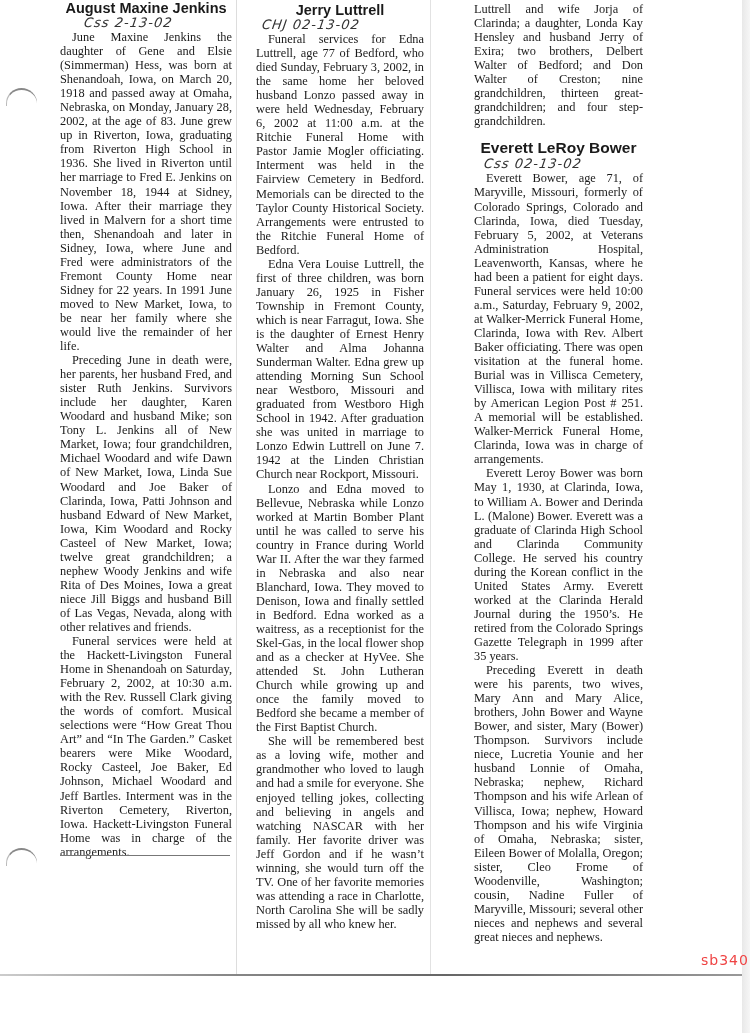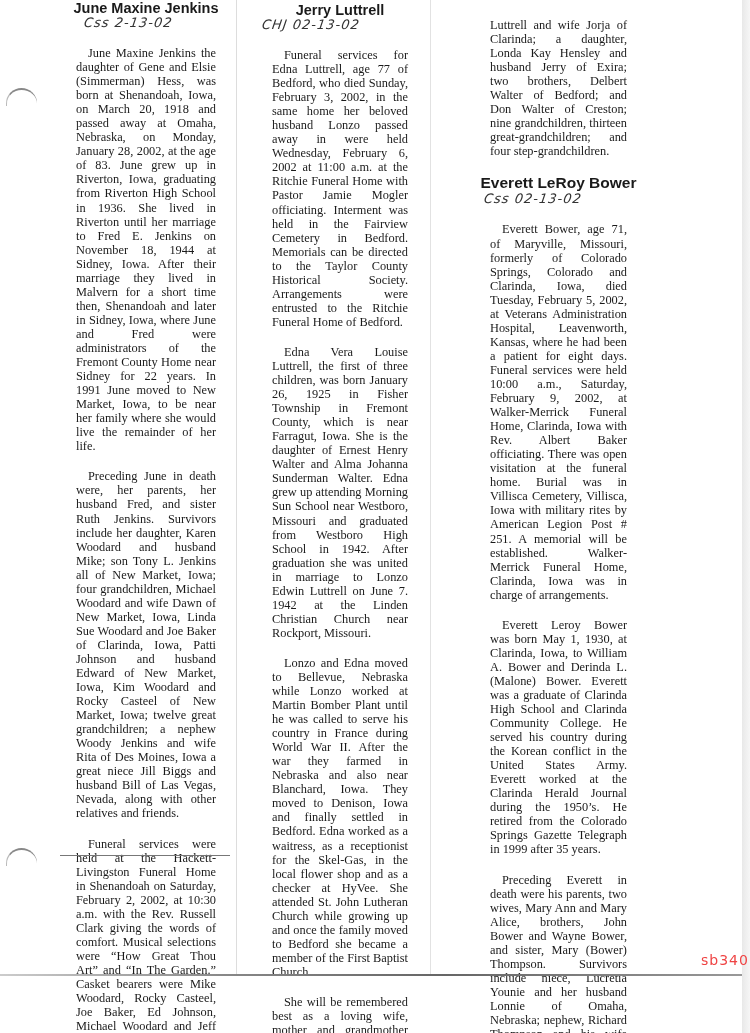"June Maxine Jenkins" div.head { text: June -> August }
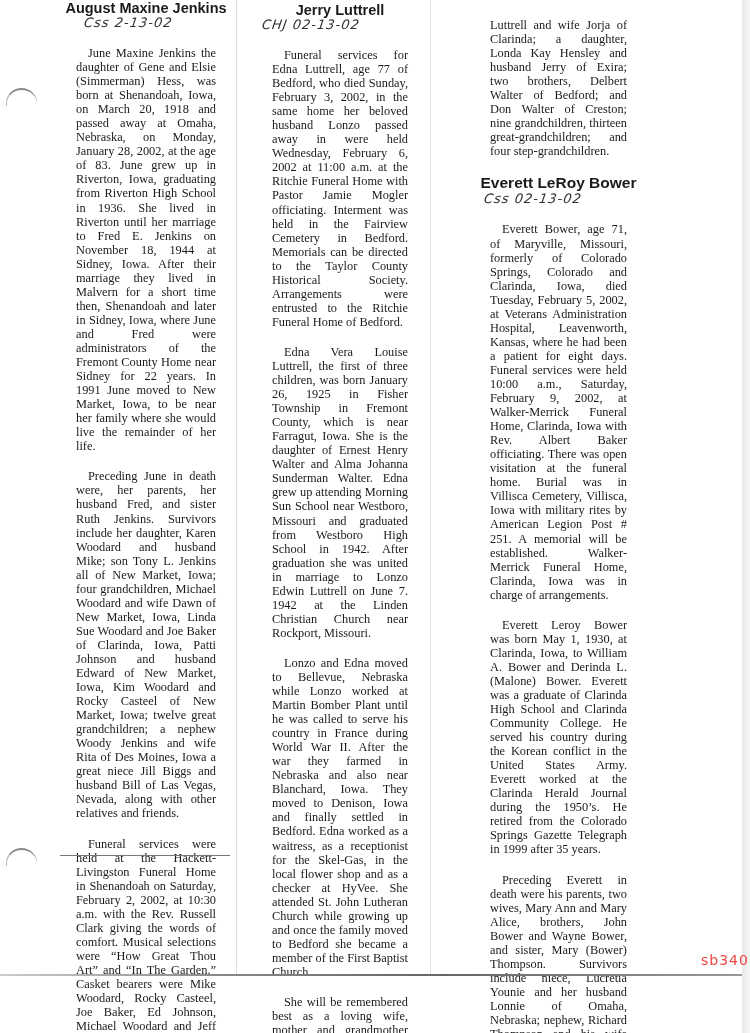"Luttrell and wife Jorja of" .col p { margin: 16px -> 0 }
